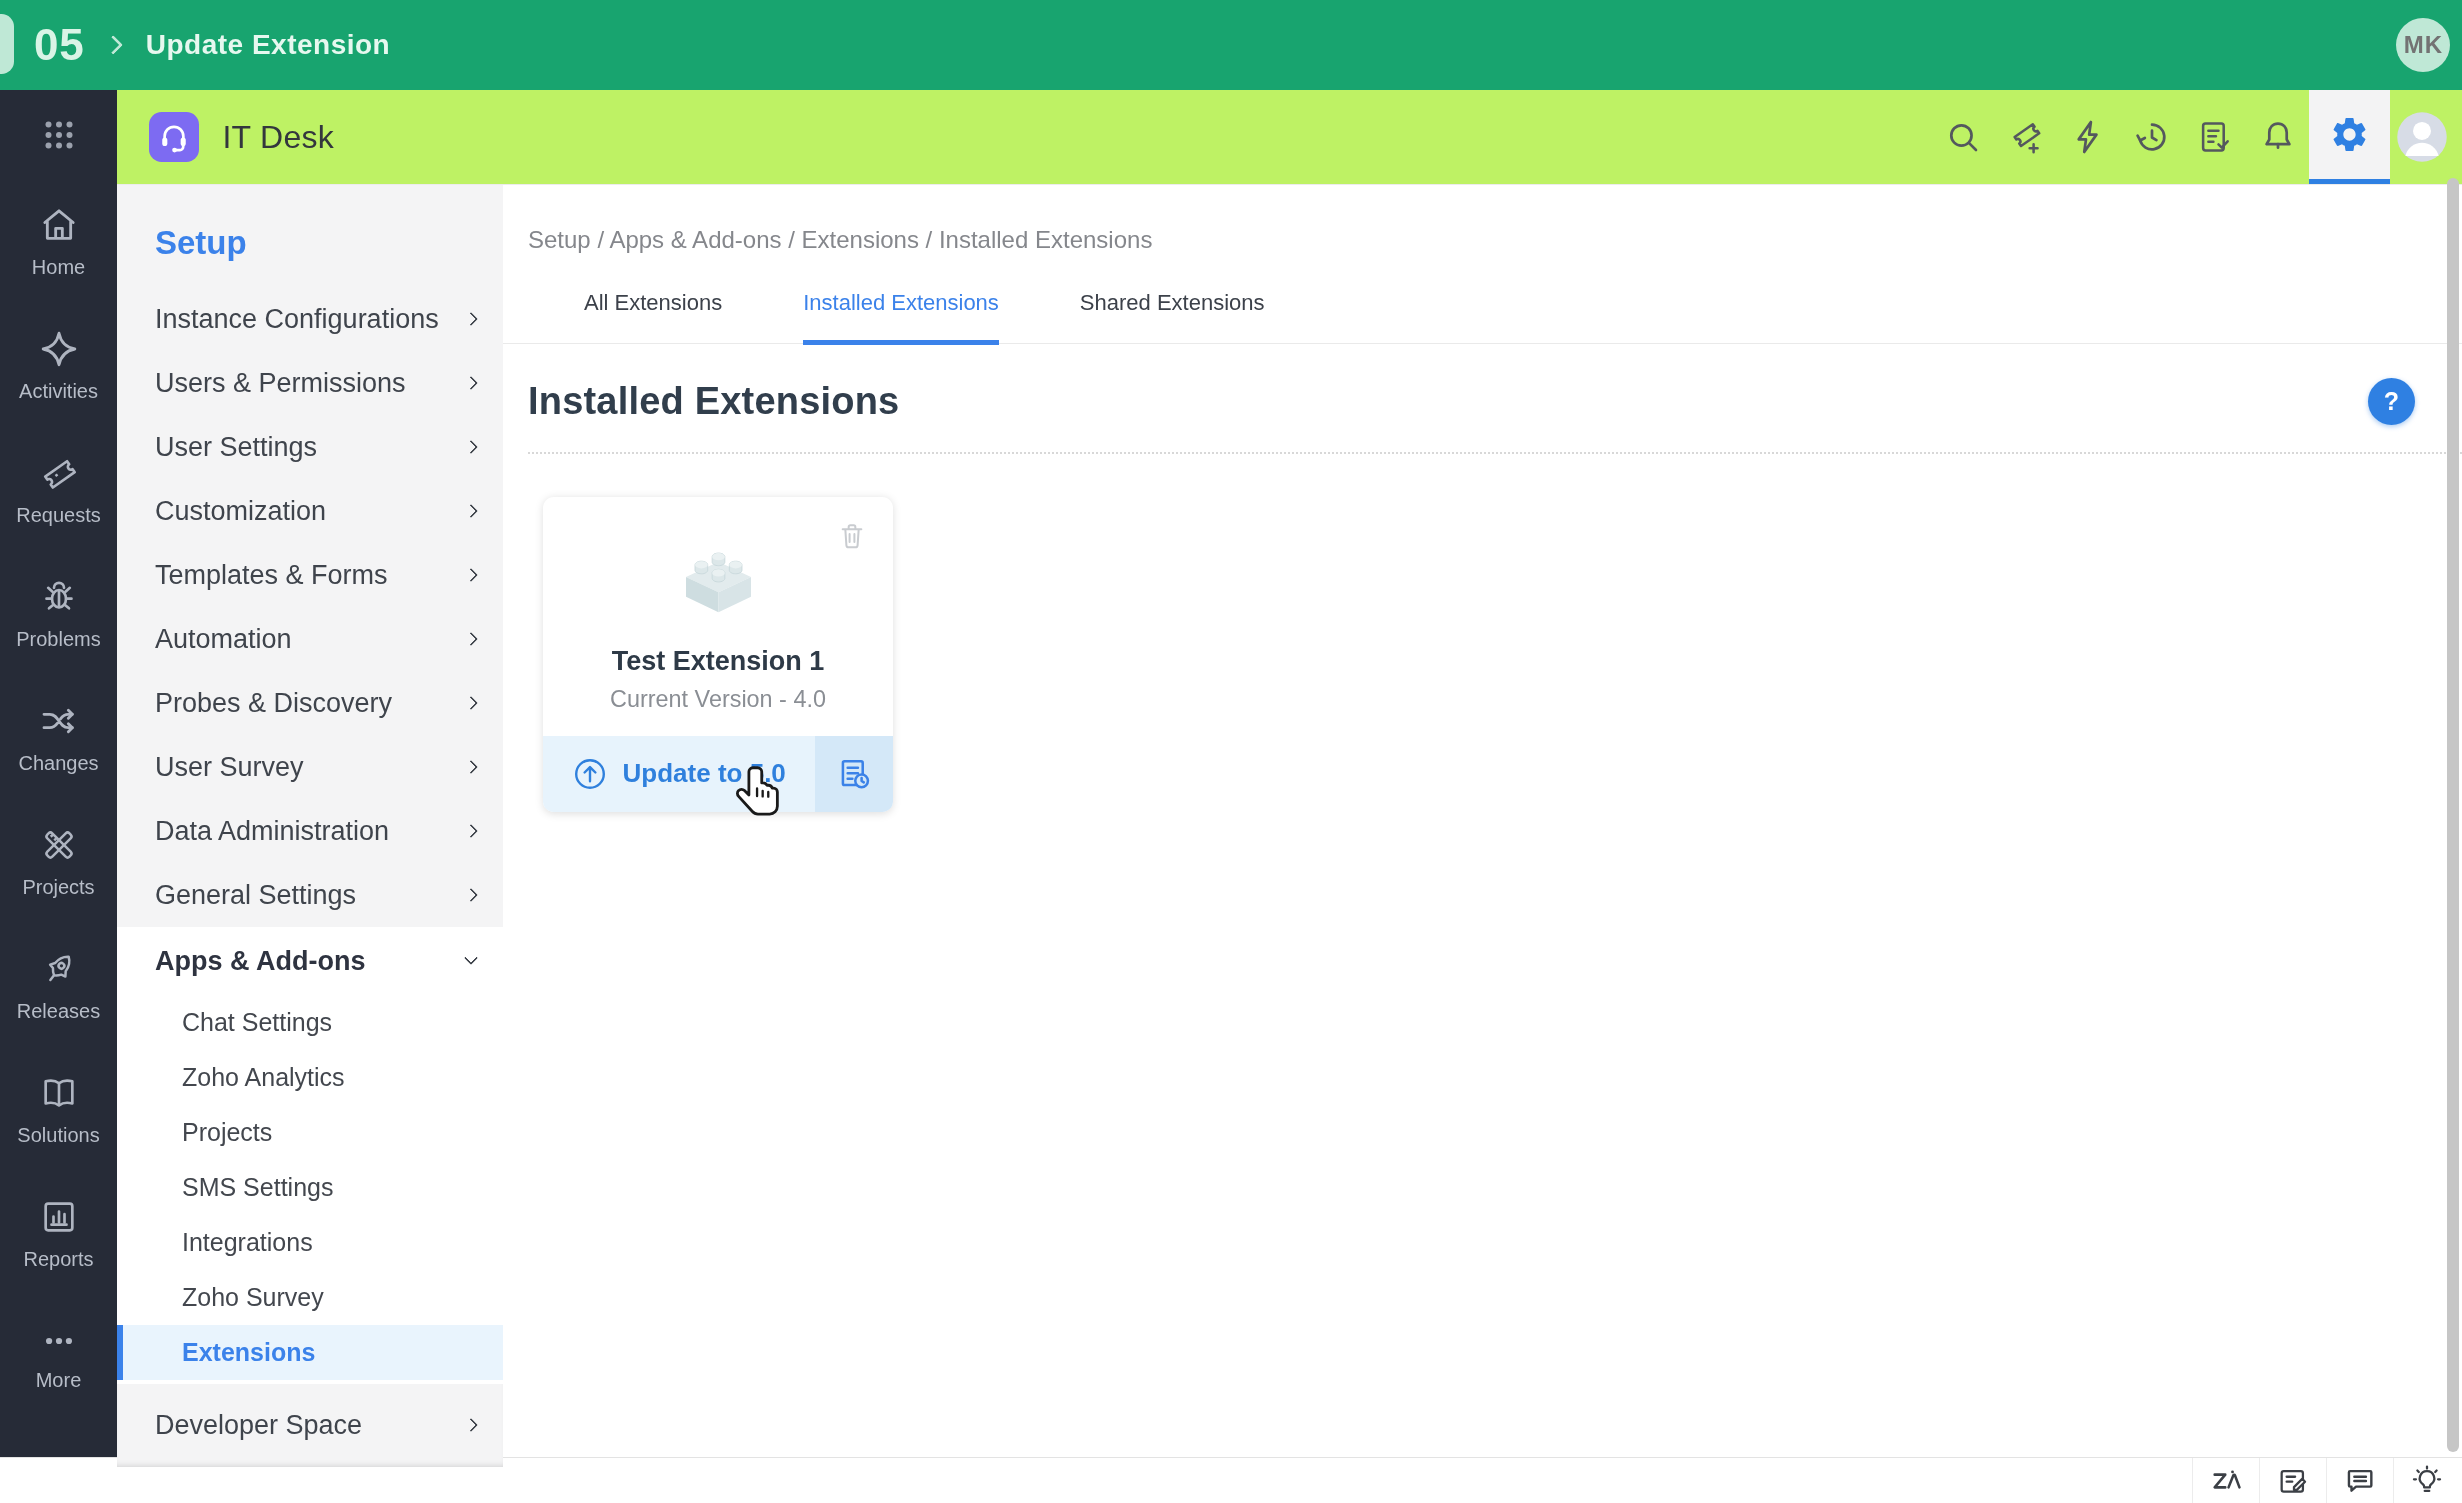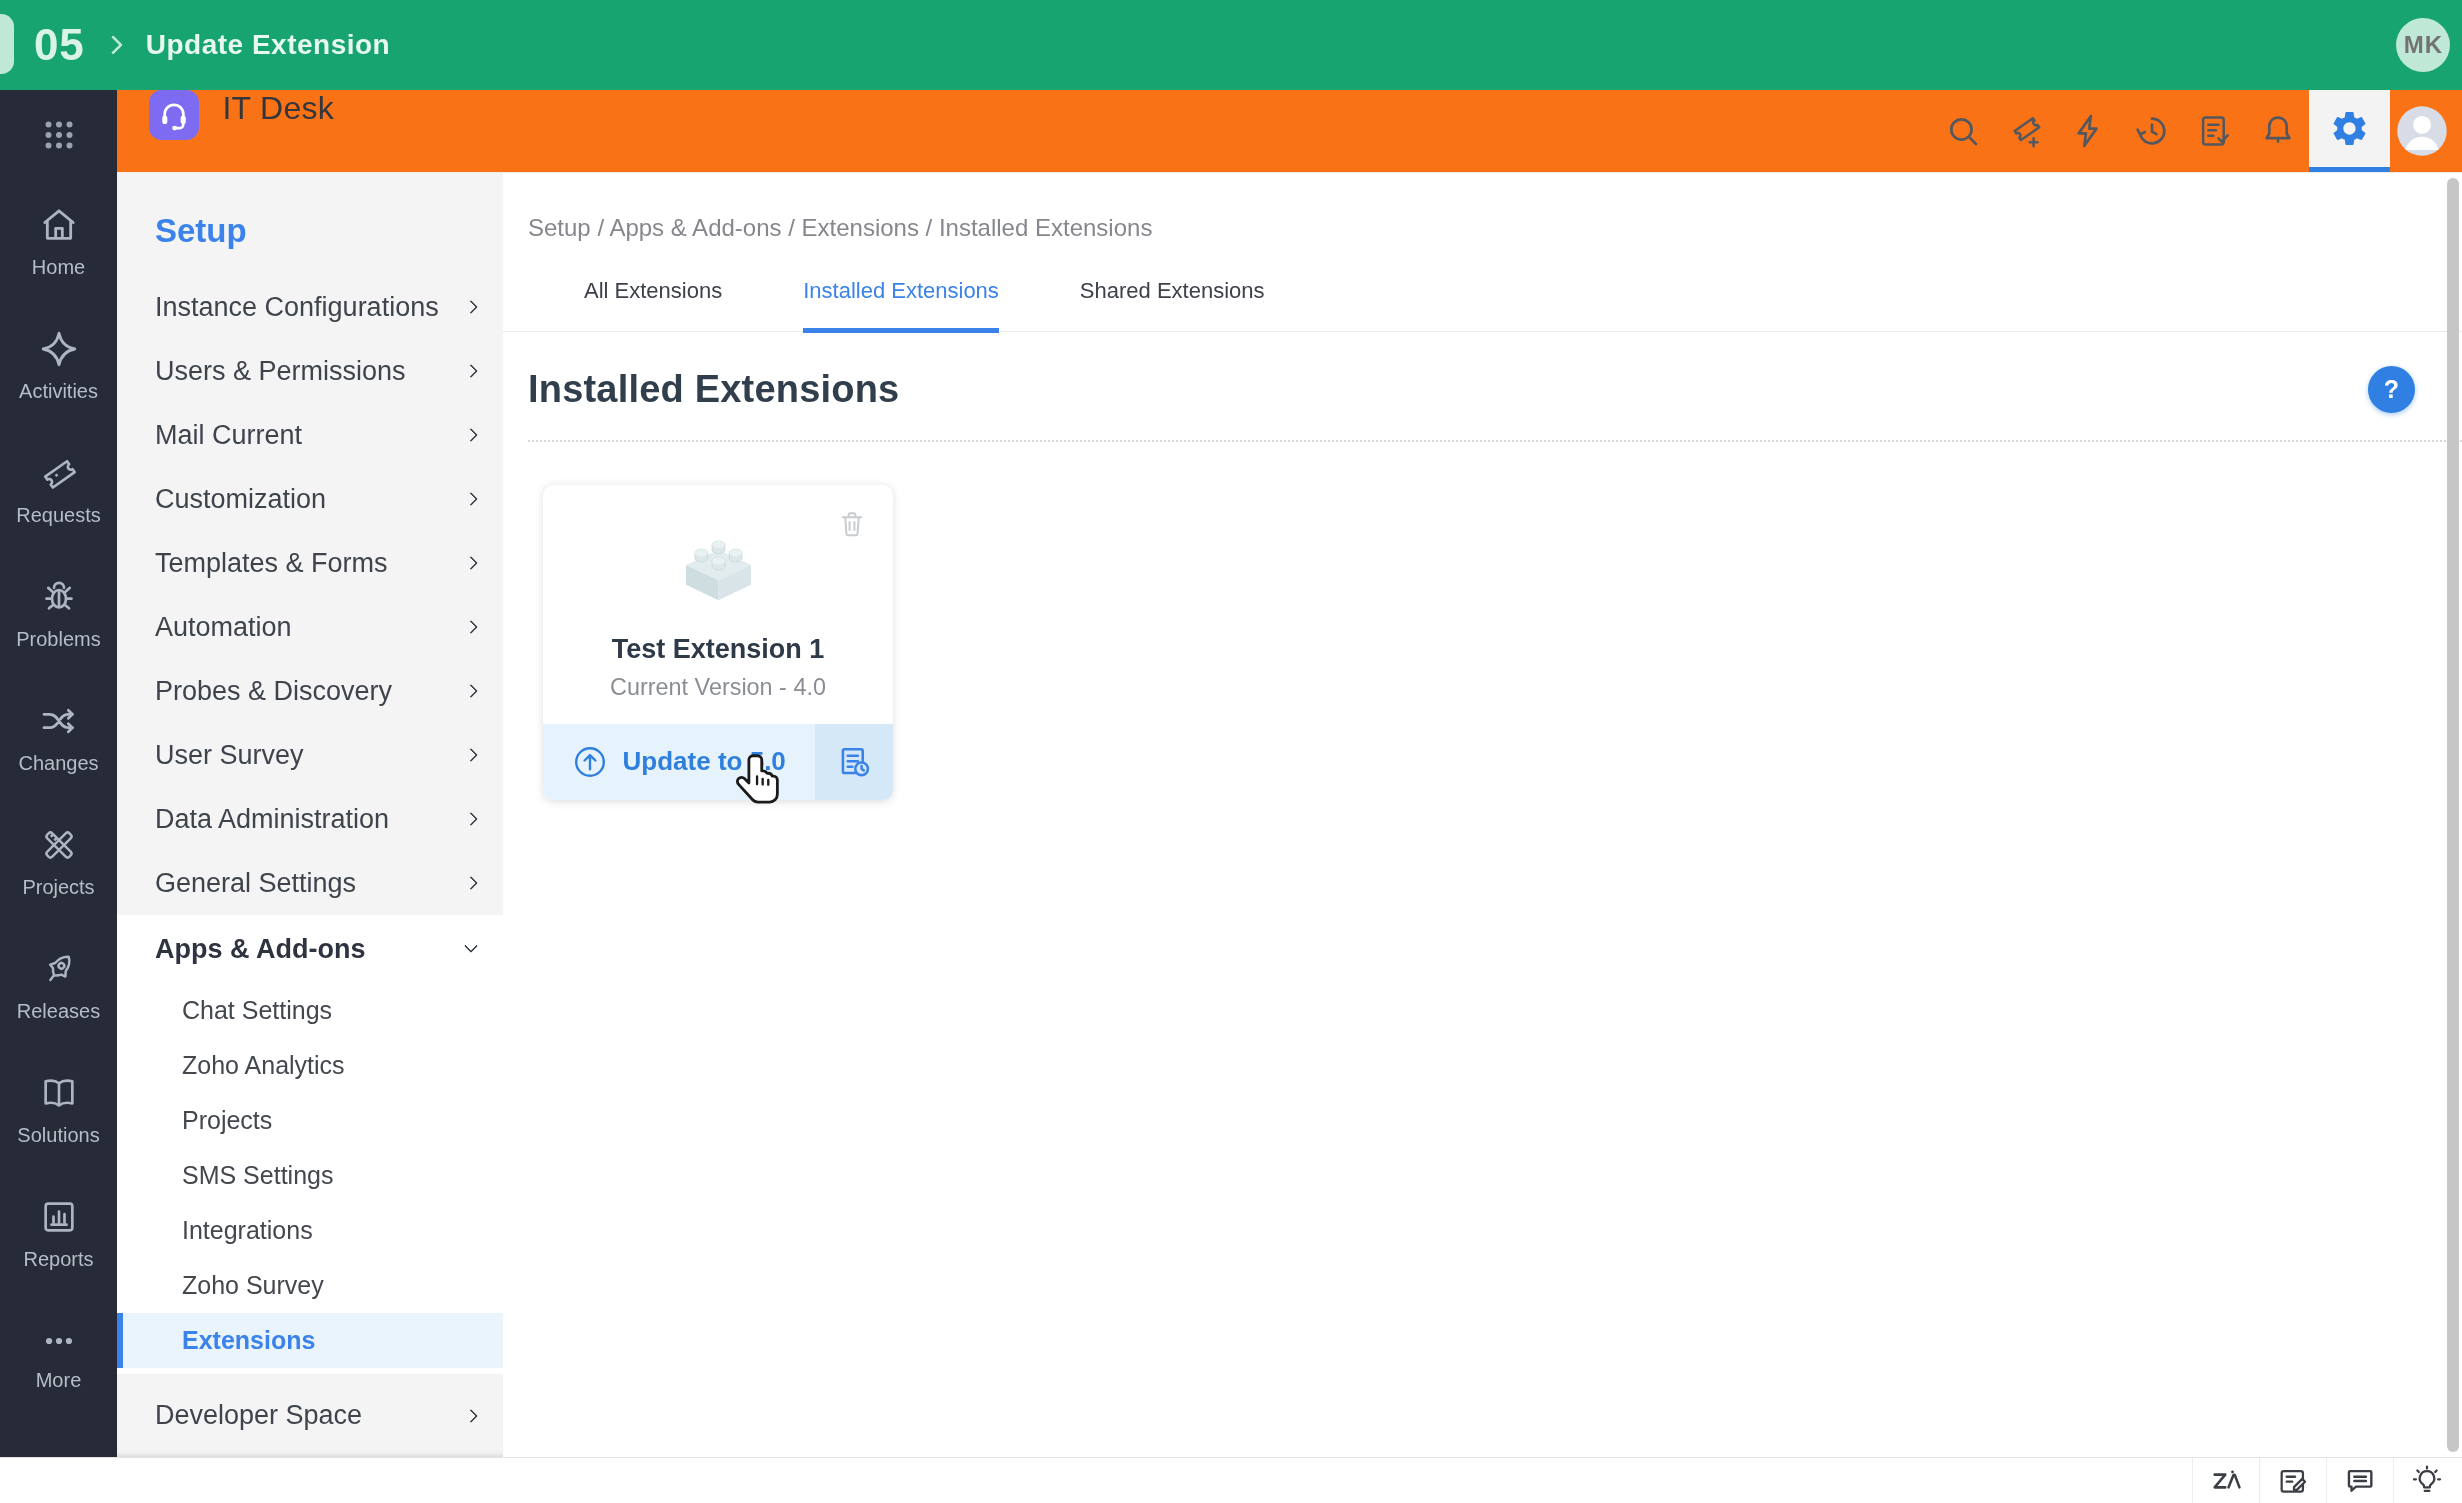"IT Desk" .app-header { align-items: flex-start -> center; background: #f97316 -> #bef264; height: 83px -> 95px }
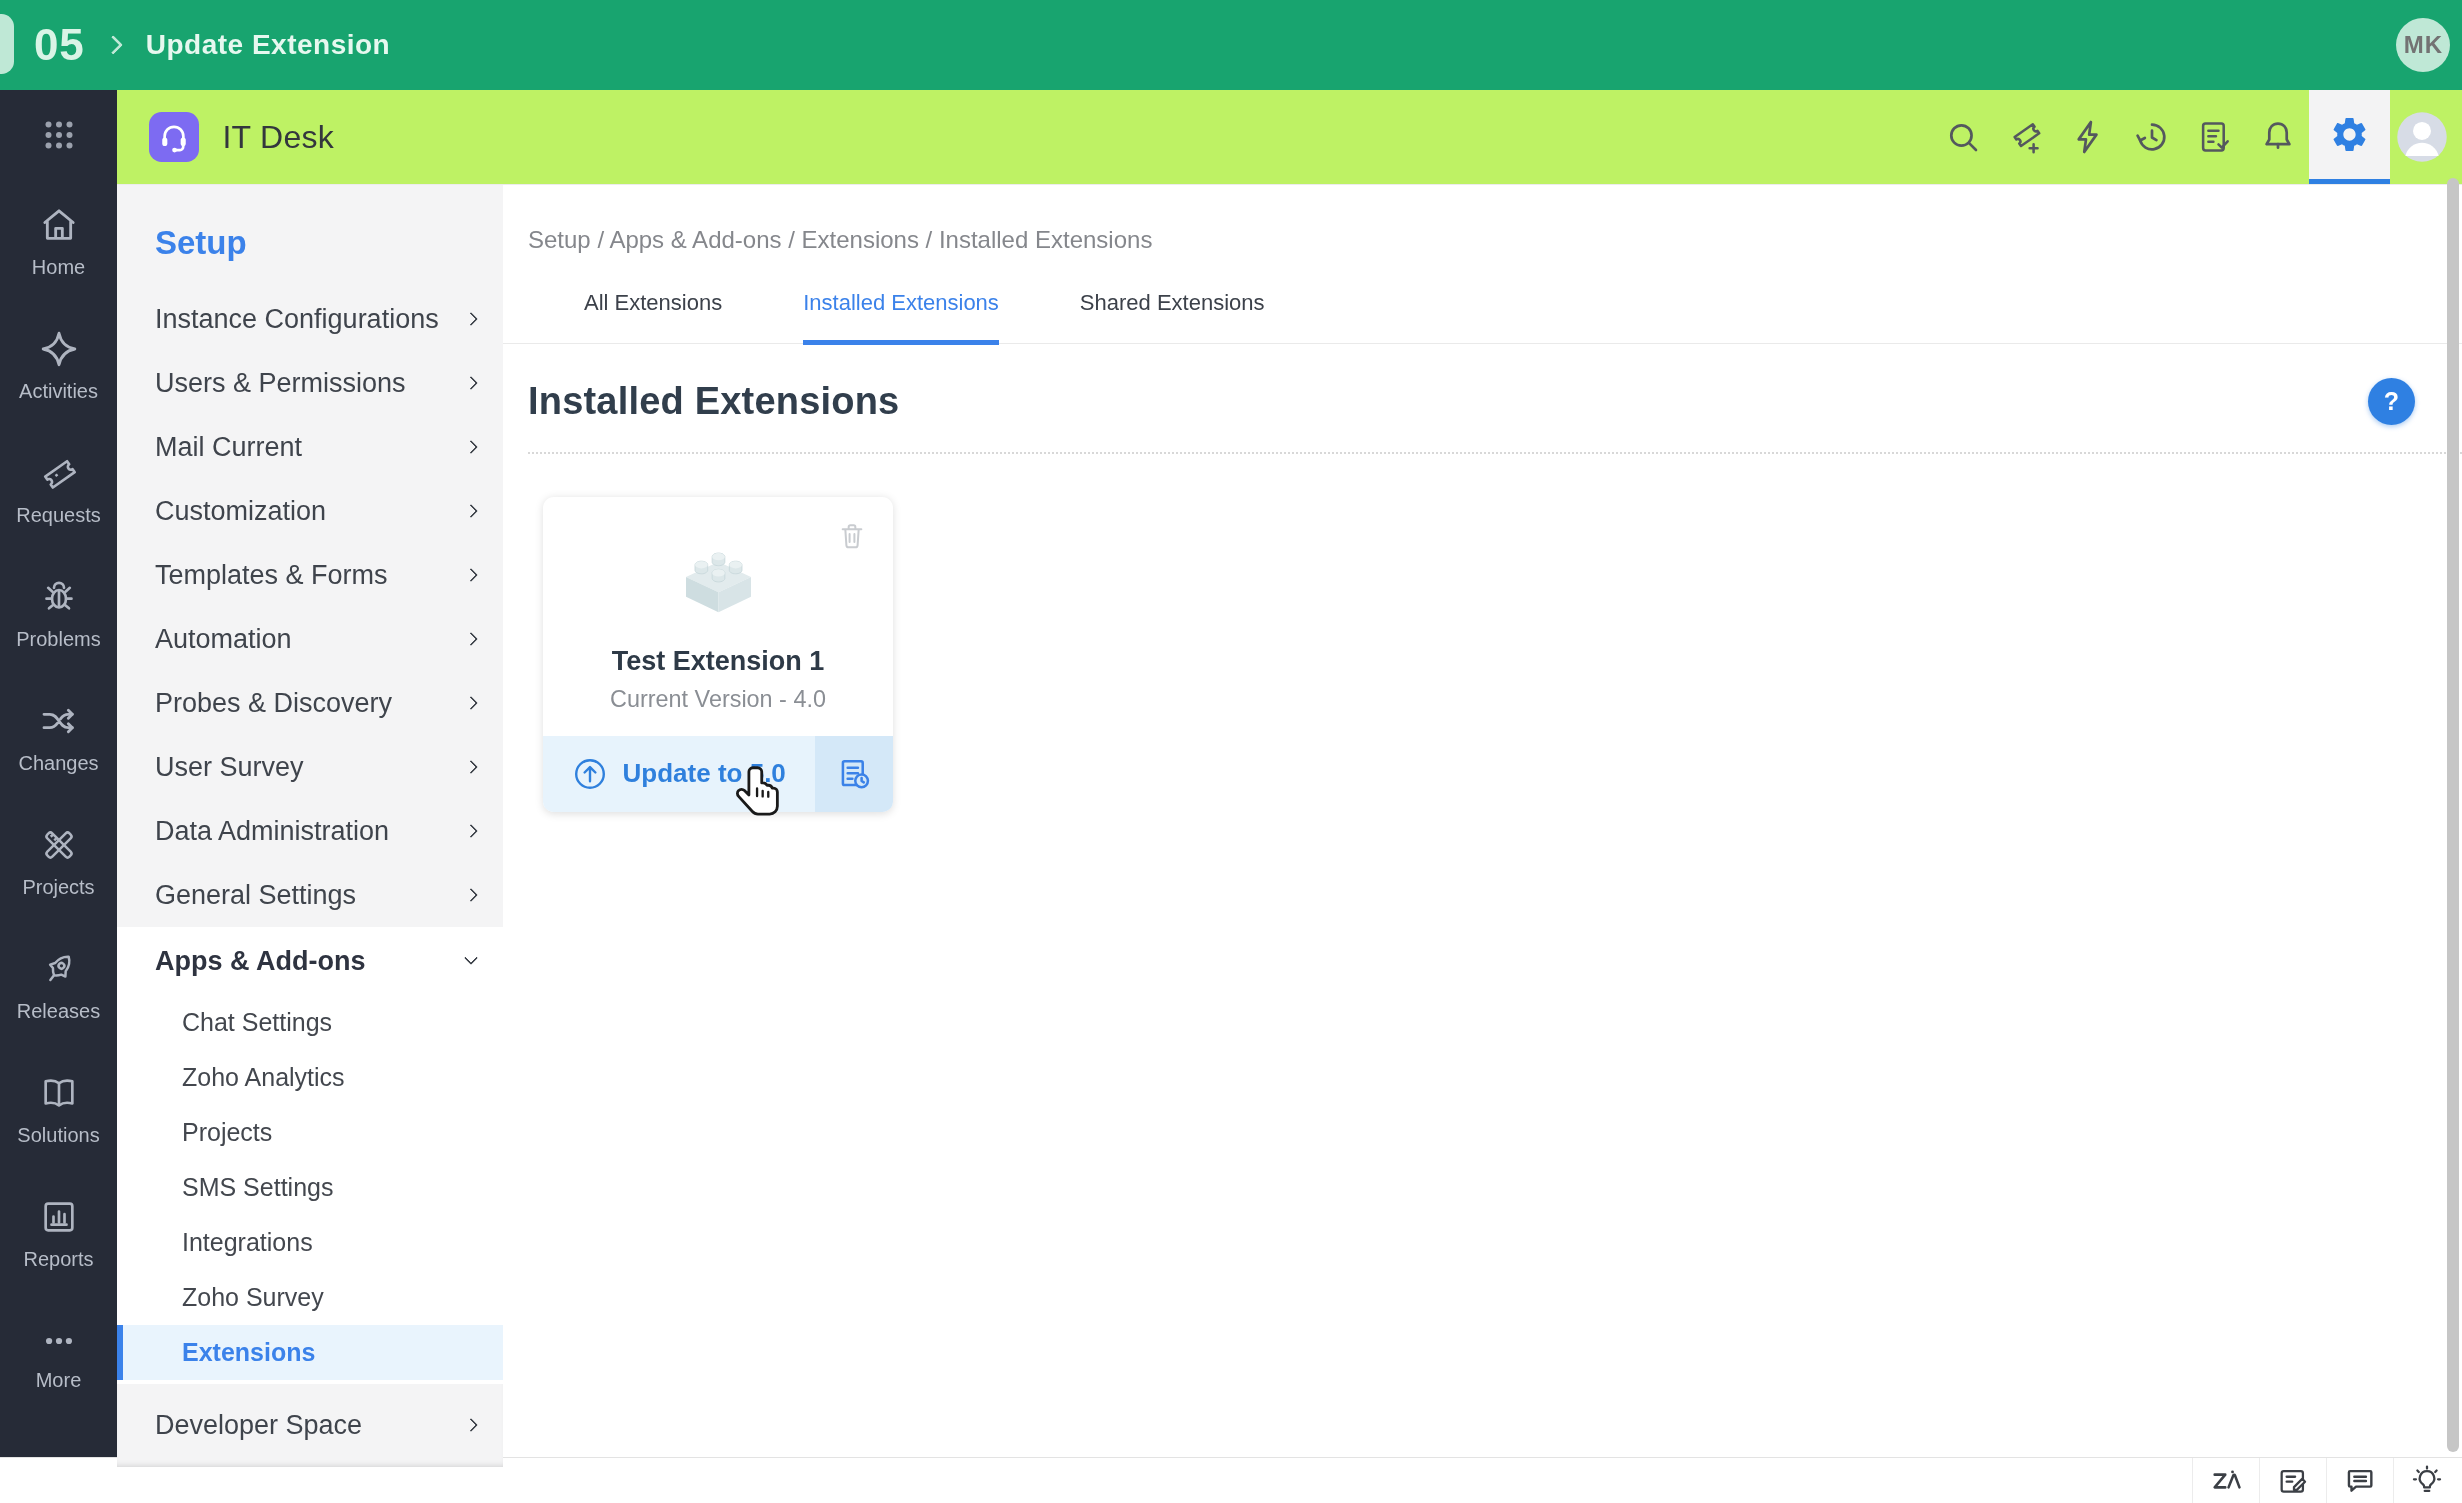"Mail Current" span { text: Mail Current -> User Settings }
